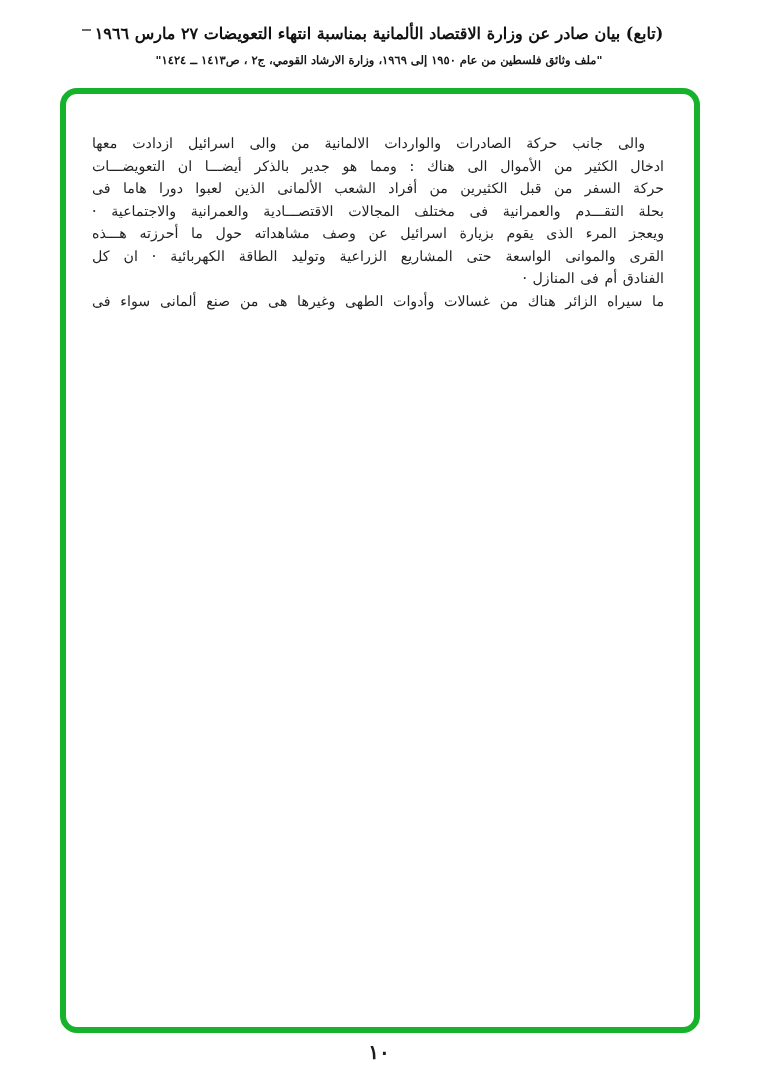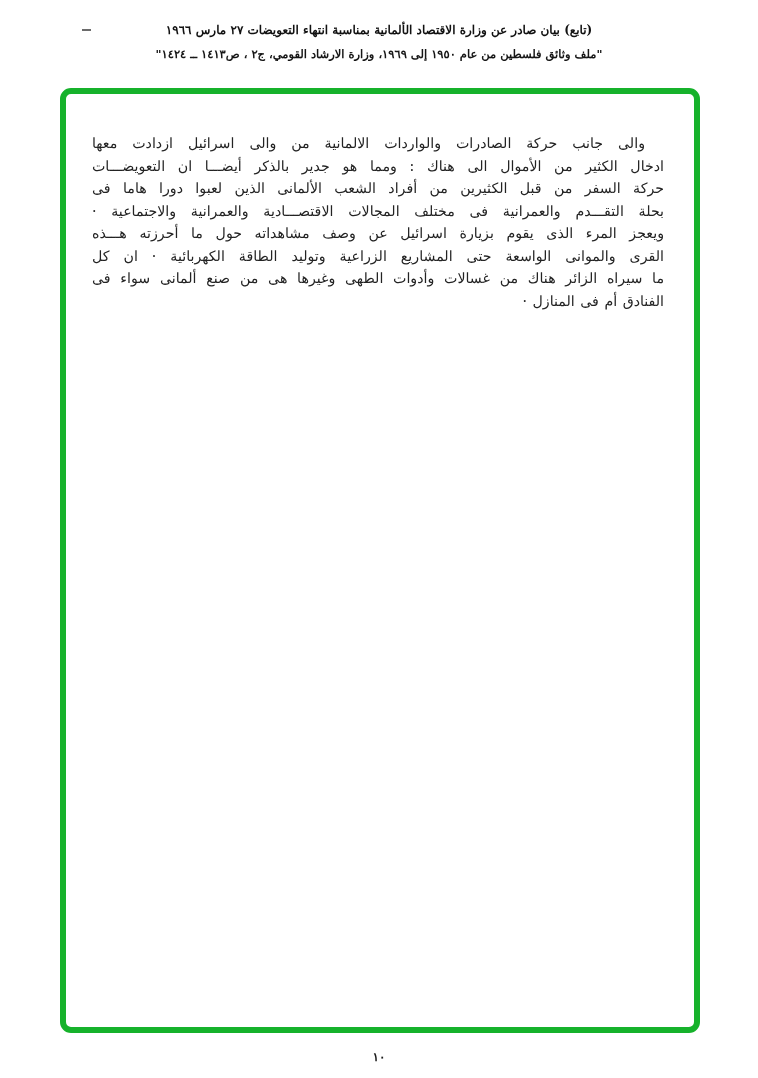"(تابع) بيان صادر عن وزارة" .doc-title { font-size: 12px -> 16px }
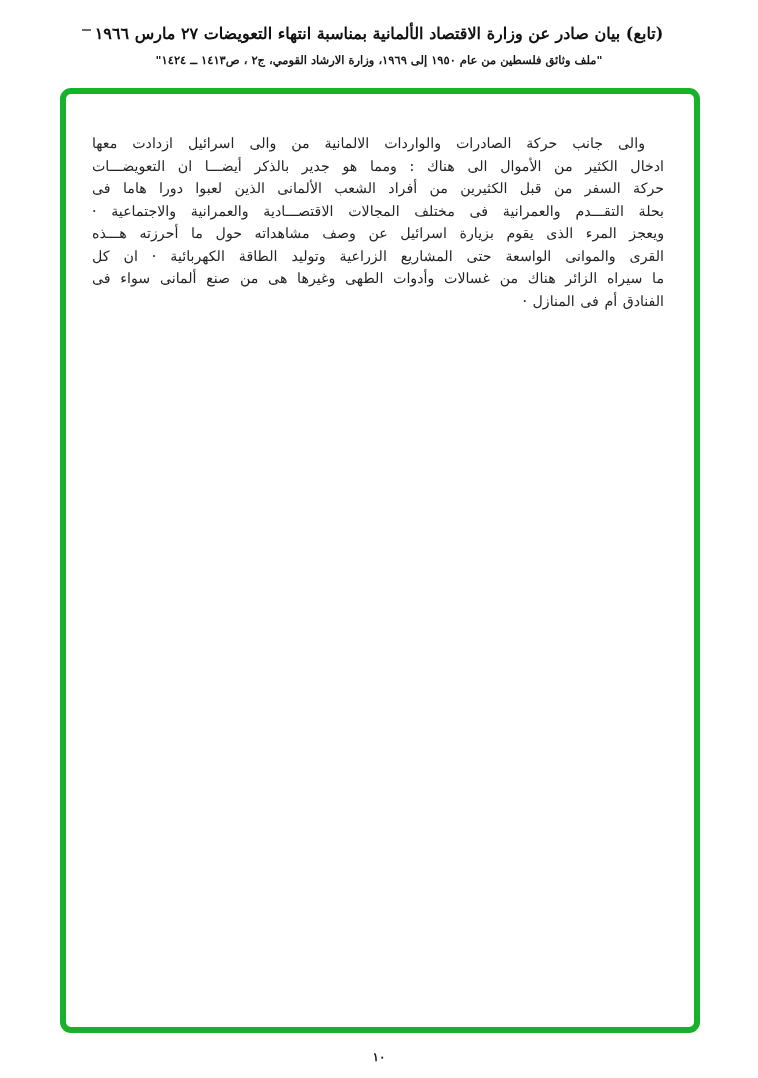"والى جانب حركة الصادرات والواردات" .green-frame { border-radius: 11px -> 17px }
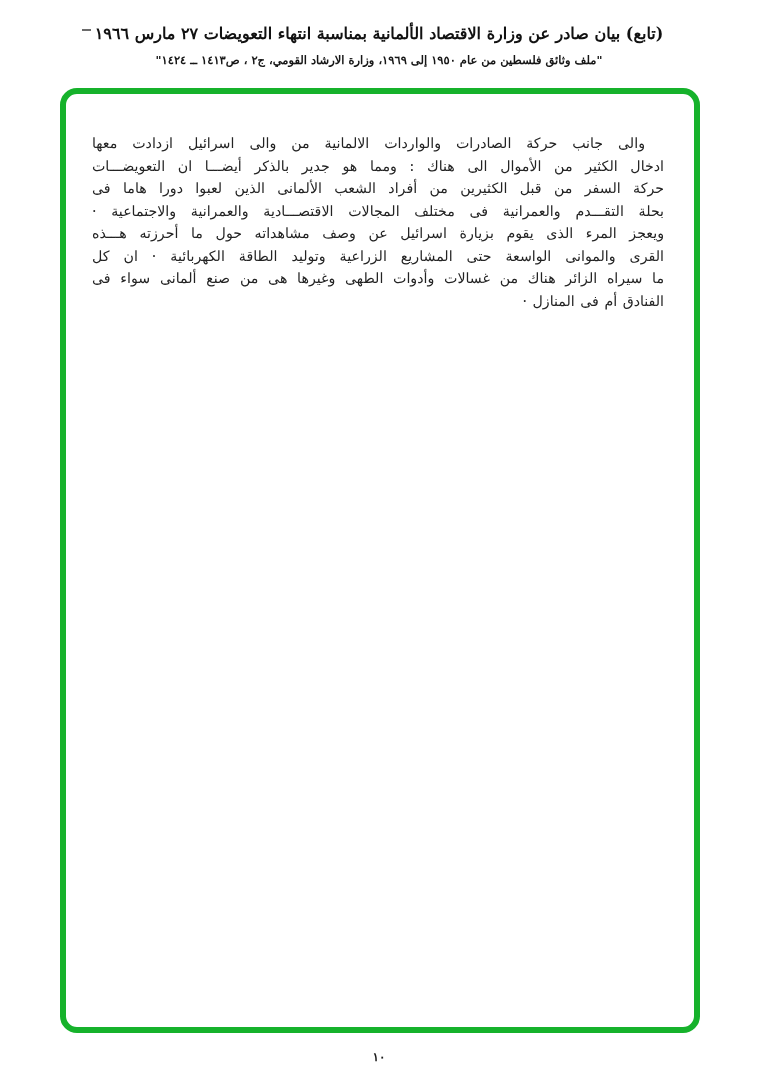"ما سيراه الزائر هناك من" div.par-line { order: before "الفنادق أم فى المنازل ·" -> after "الفنادق أم فى المنازل ·" }
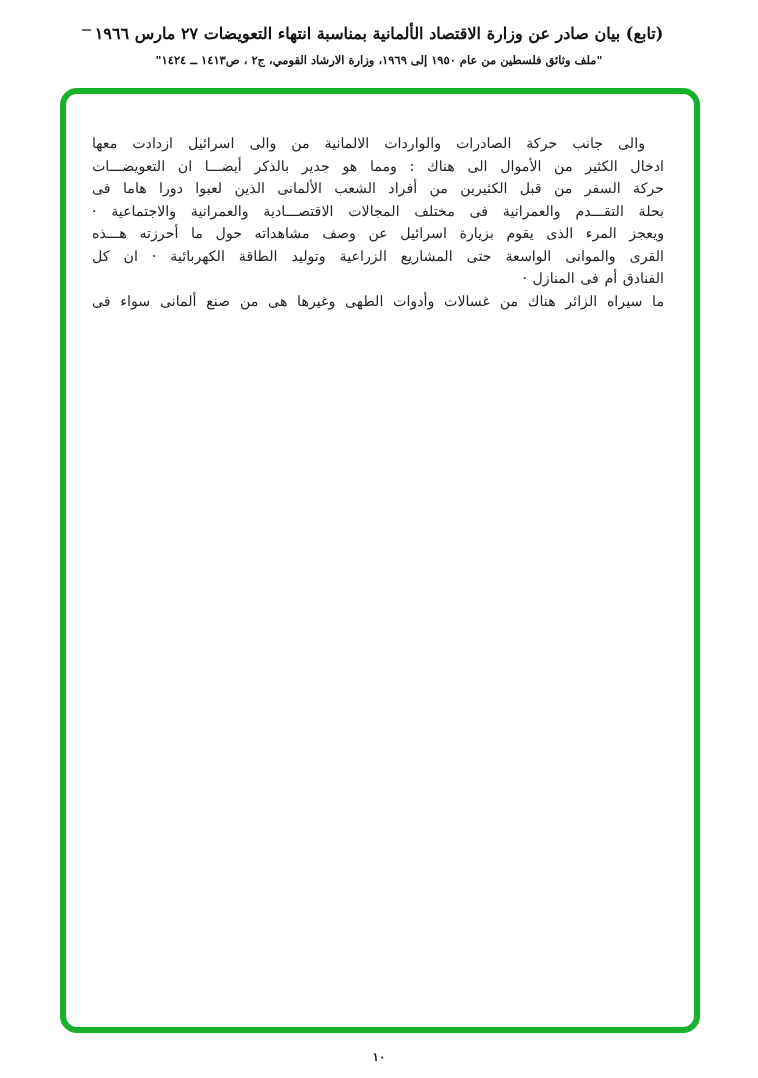"١٠" .page-number { font-size: 12px -> 20px }
